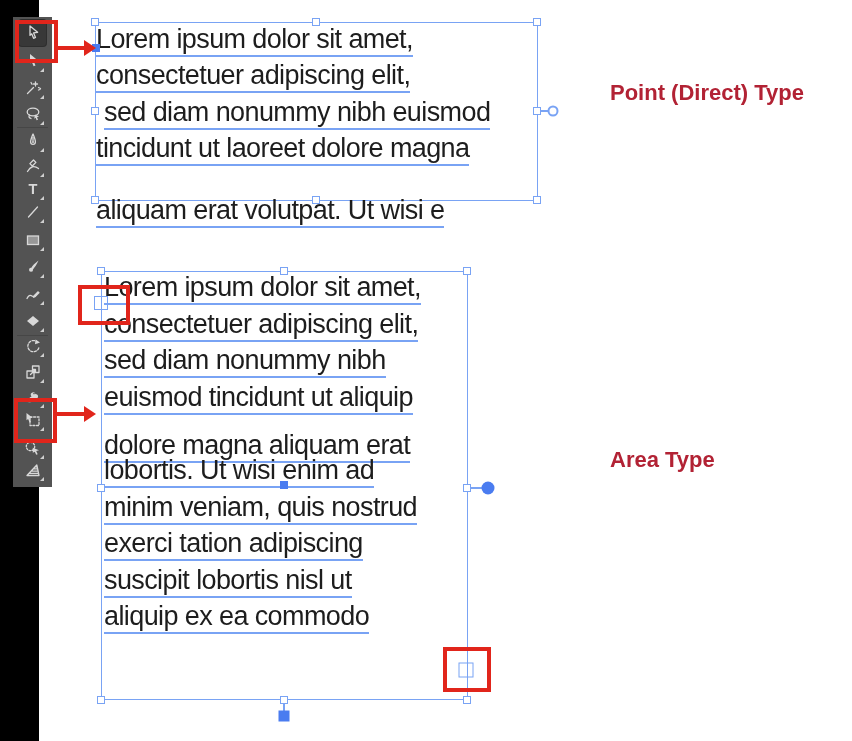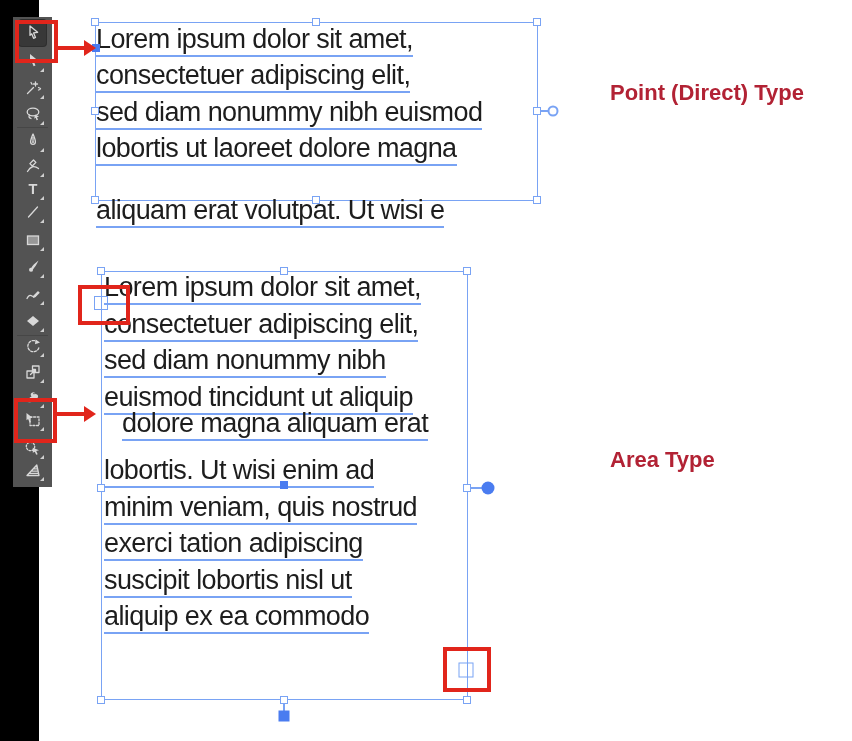"sed diam nonummy nibh euismod" span.tline { left: 0px -> 8px }
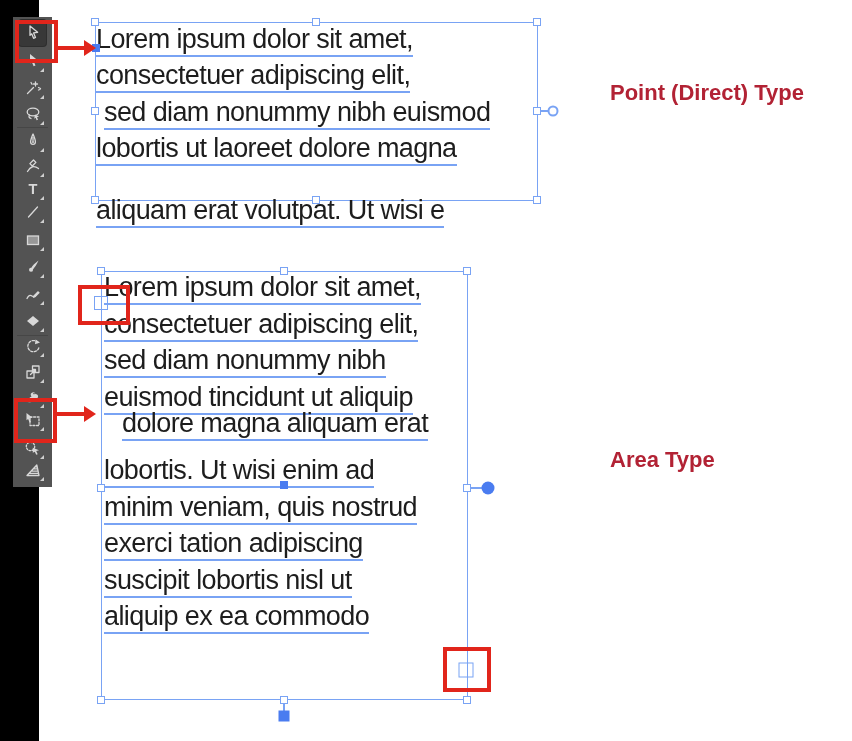"lobortis ut laoreet dolore magna" span.tline { text: lobortis -> tincidunt }
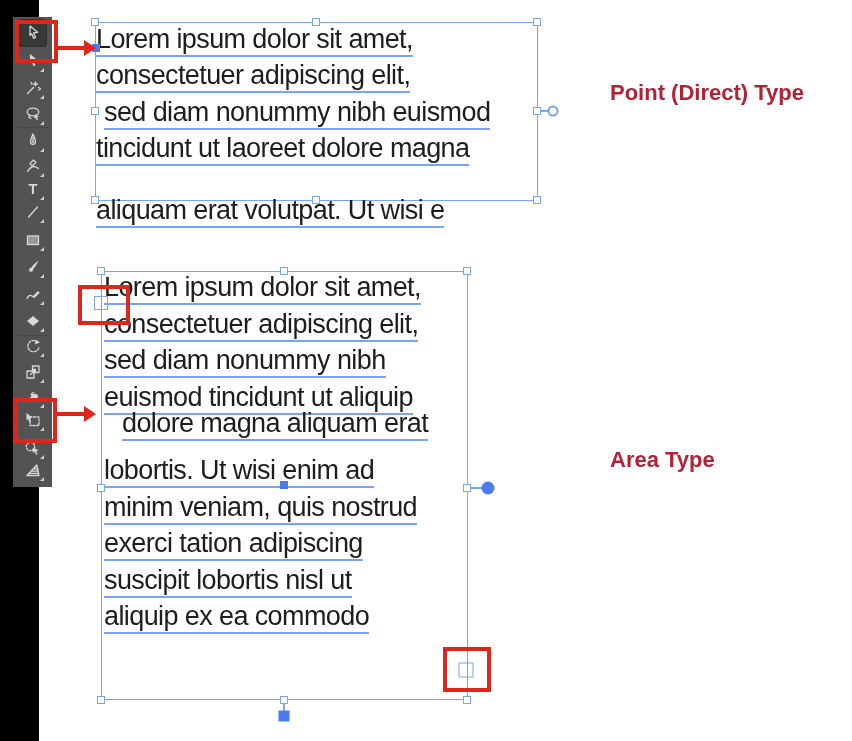"dolore magna aliquam erat" span.tline { margin-left: 18px -> none; top: 136px -> 158px }
